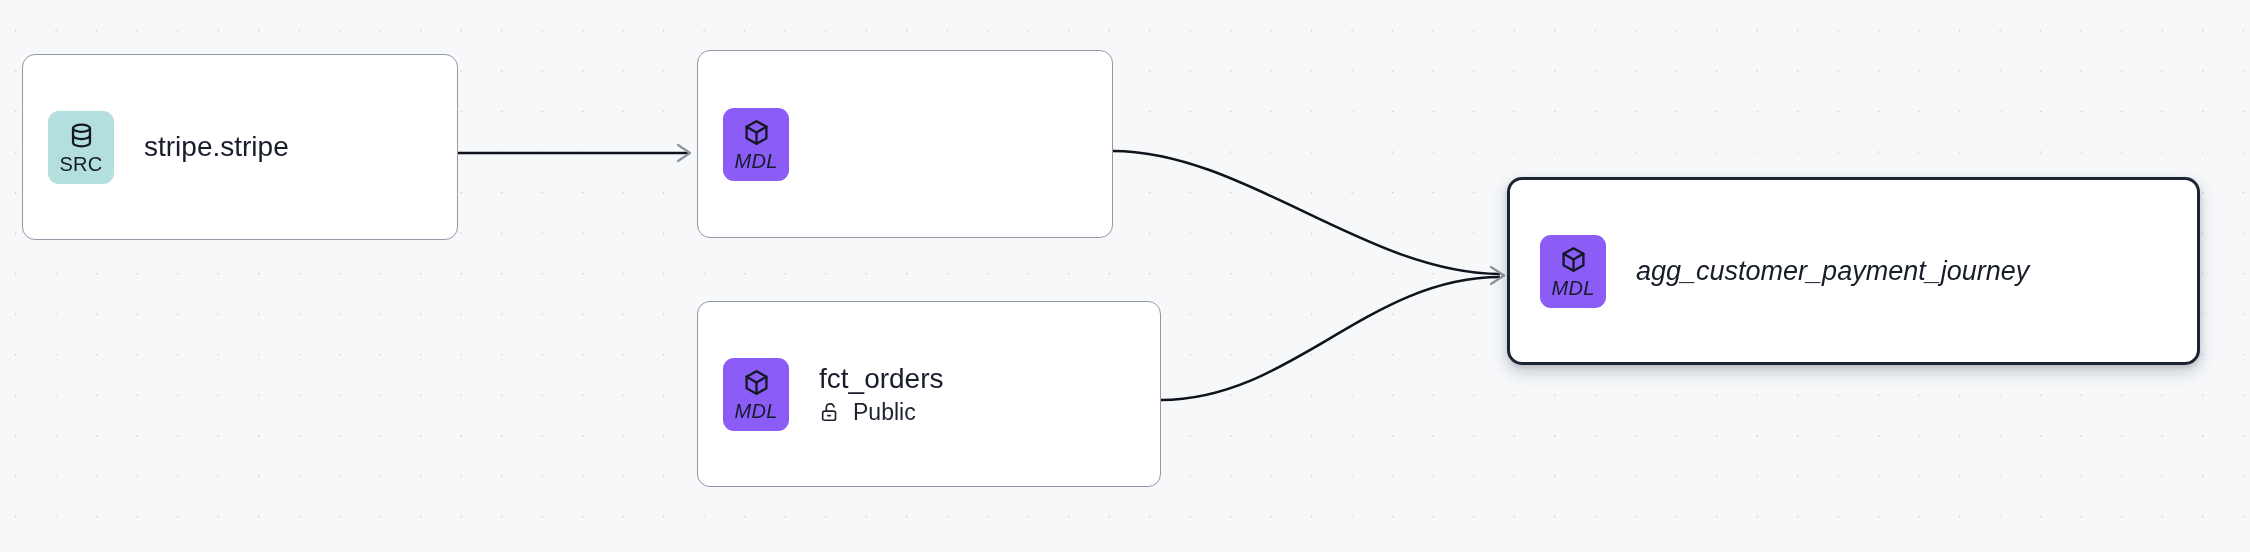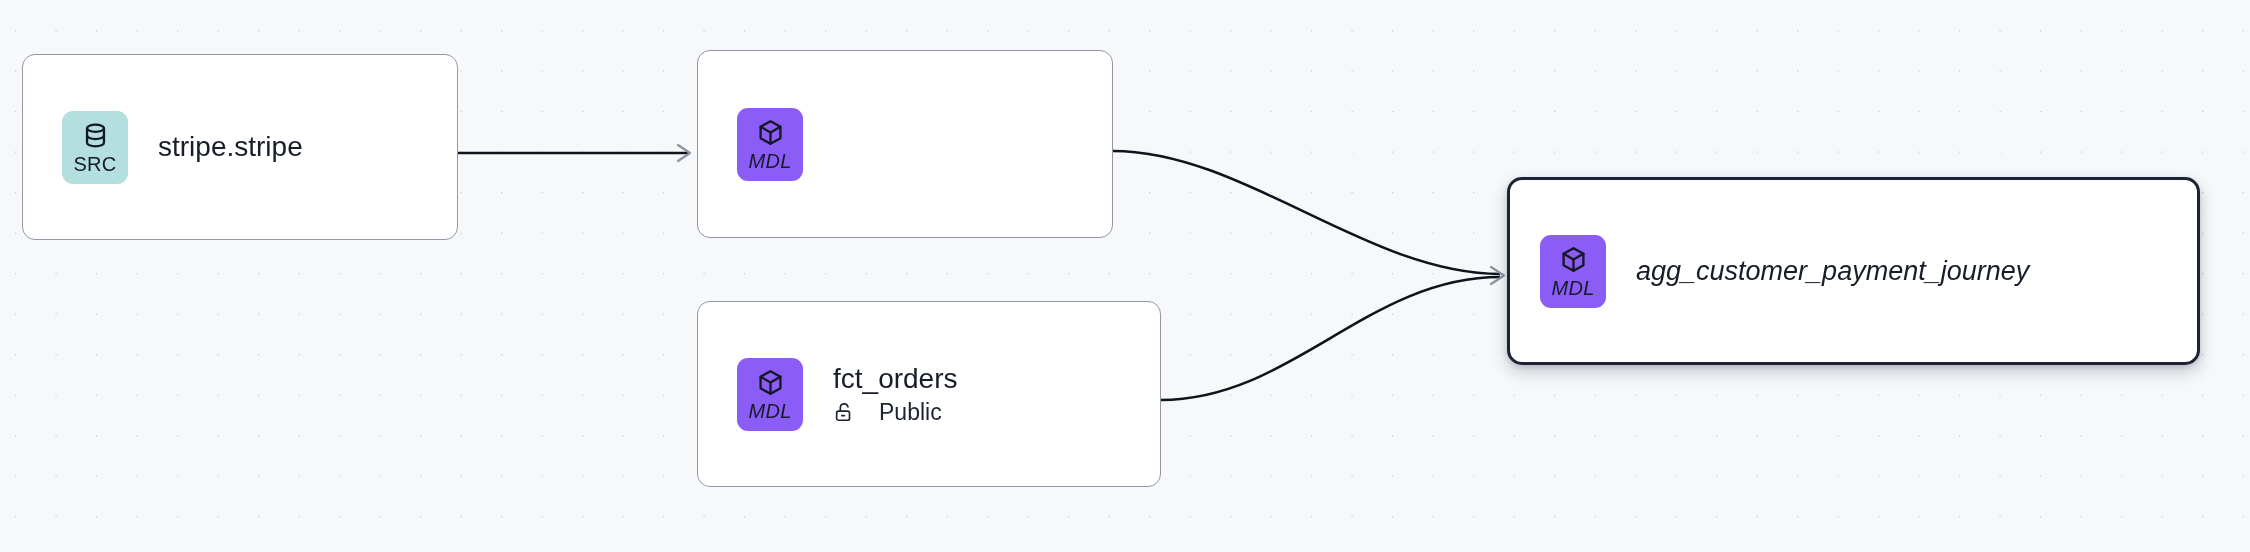"SRC" .badge { margin-left: 39px -> 25px }
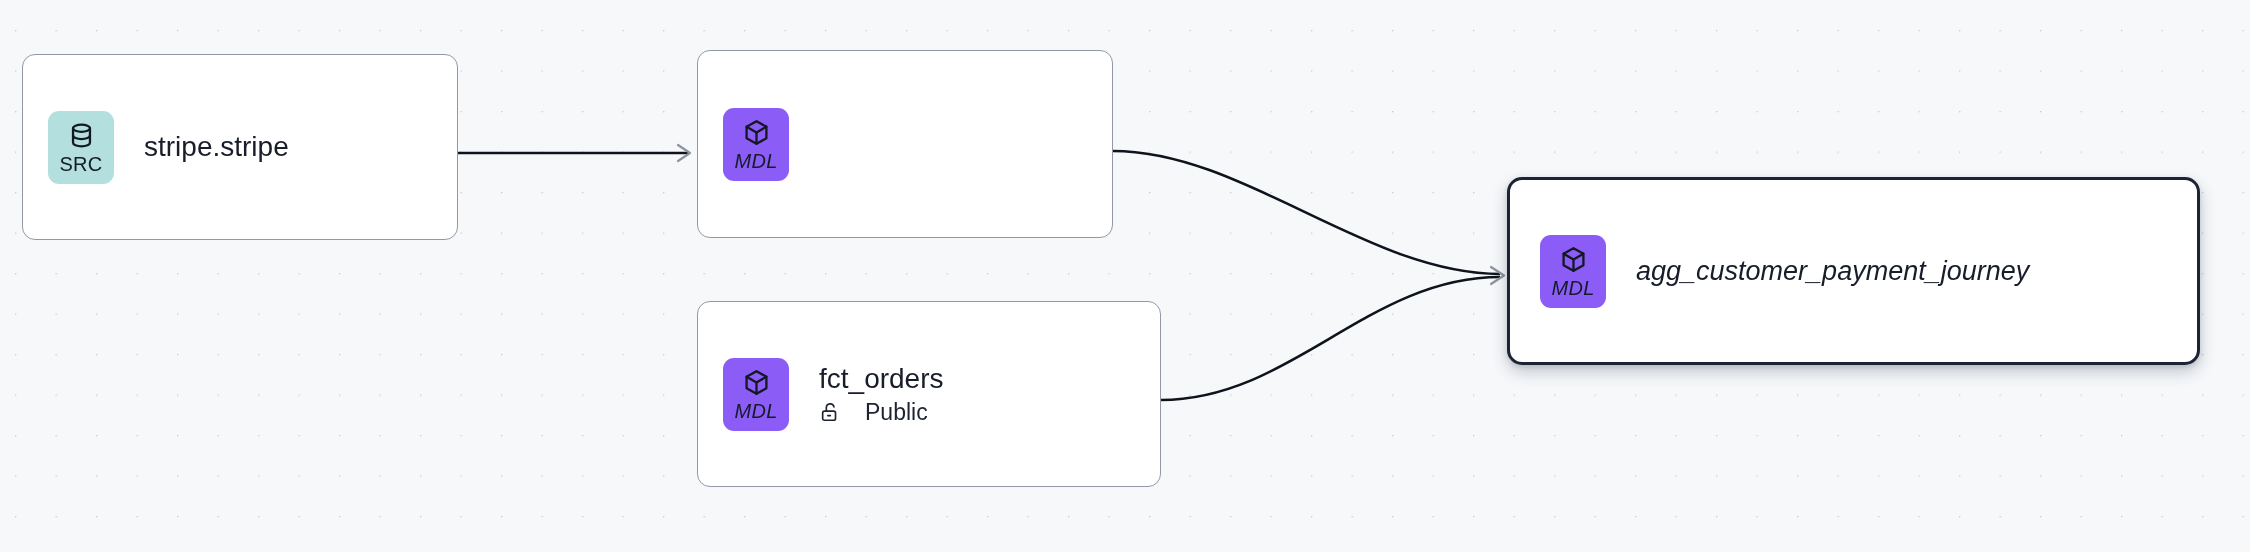"Public" .meta { gap: 24px -> 12px }
